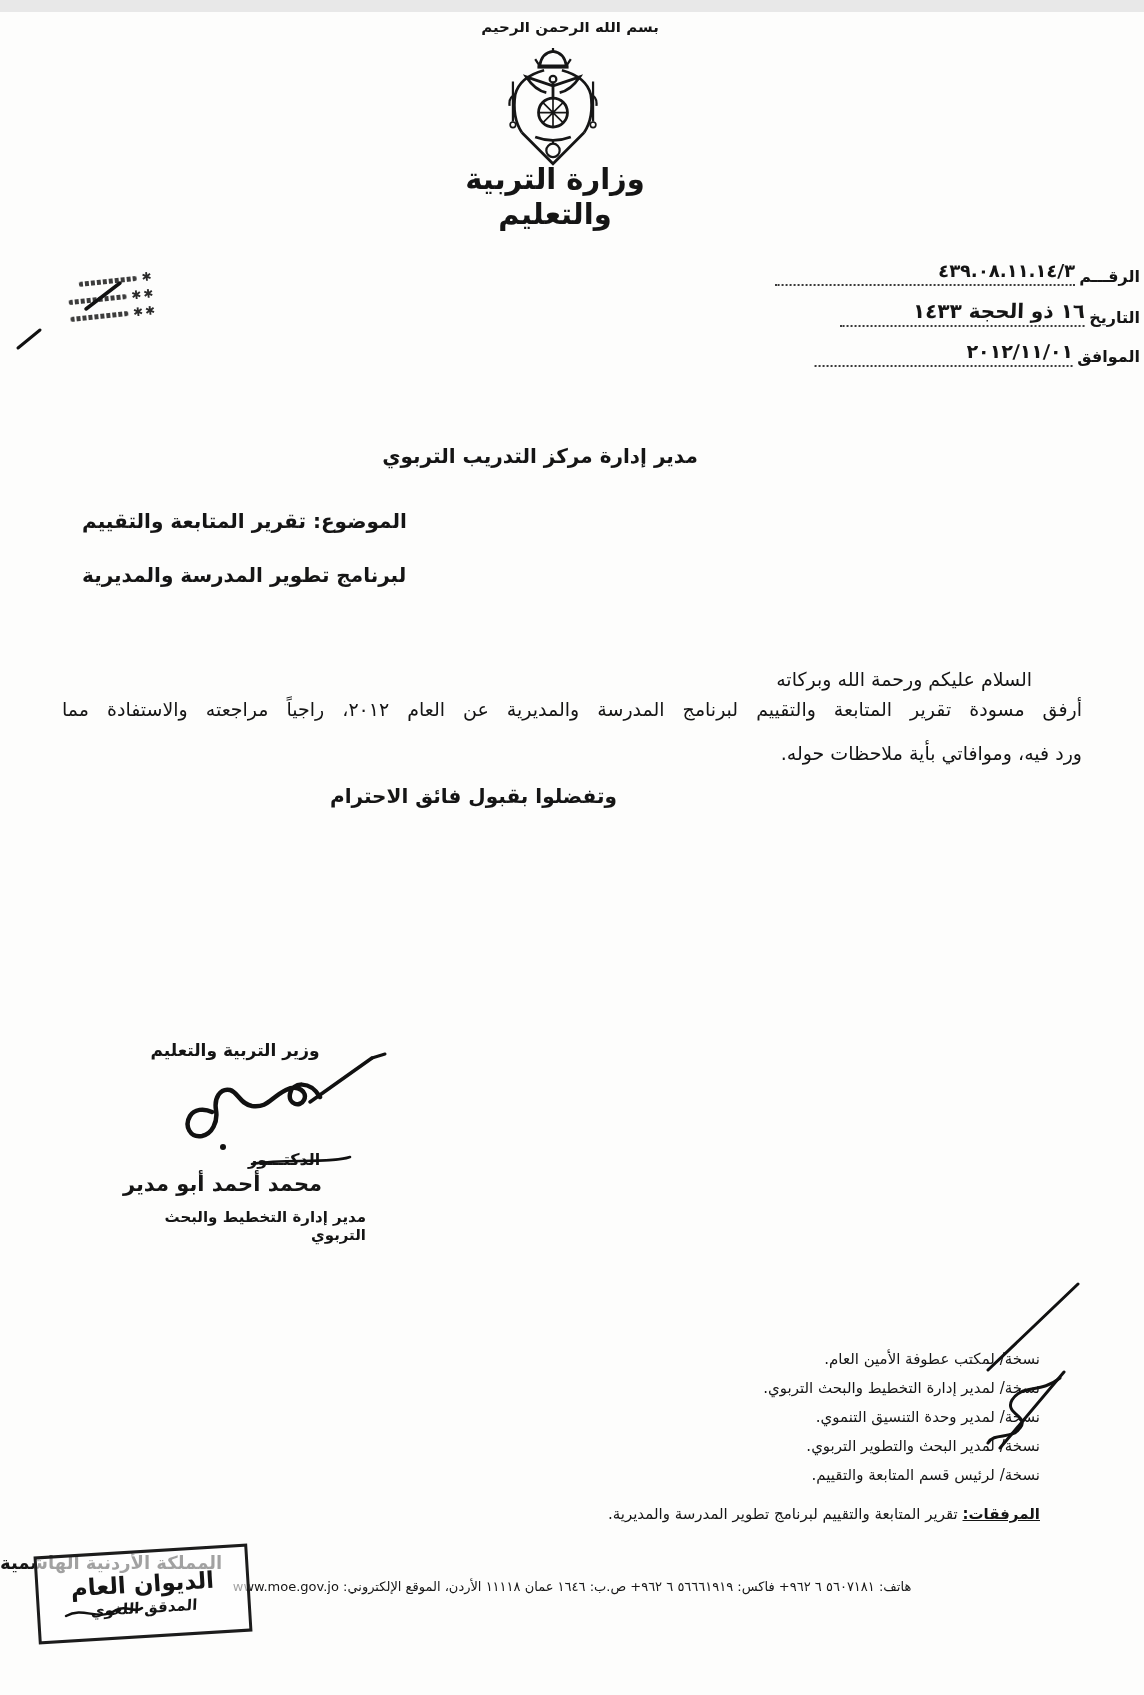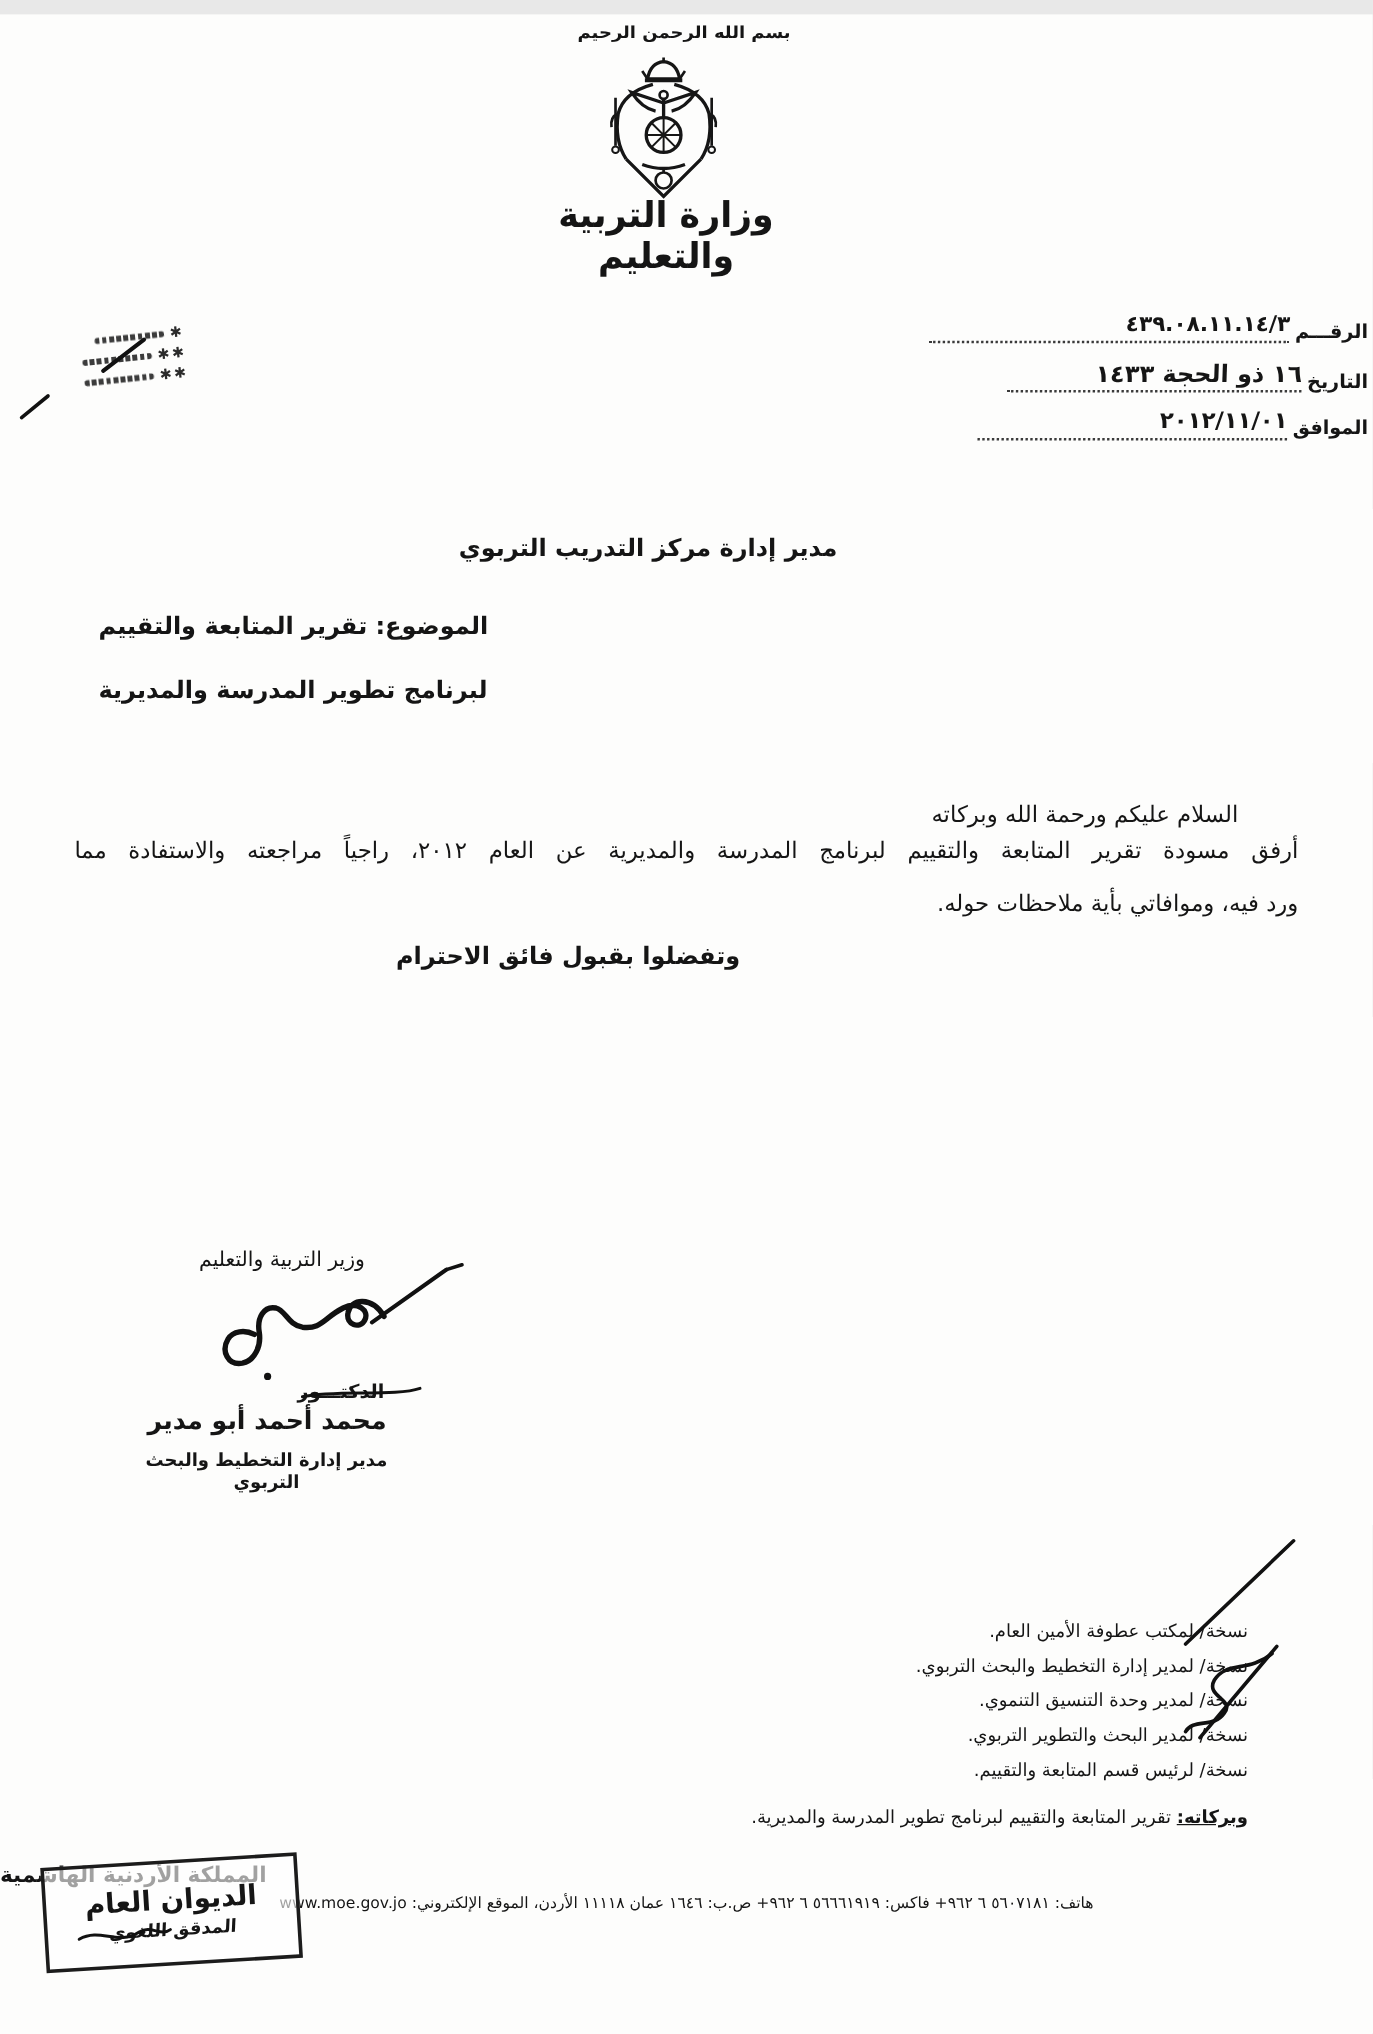"وزير التربية والتعليم" .sig-title { font-weight: normal -> bold }
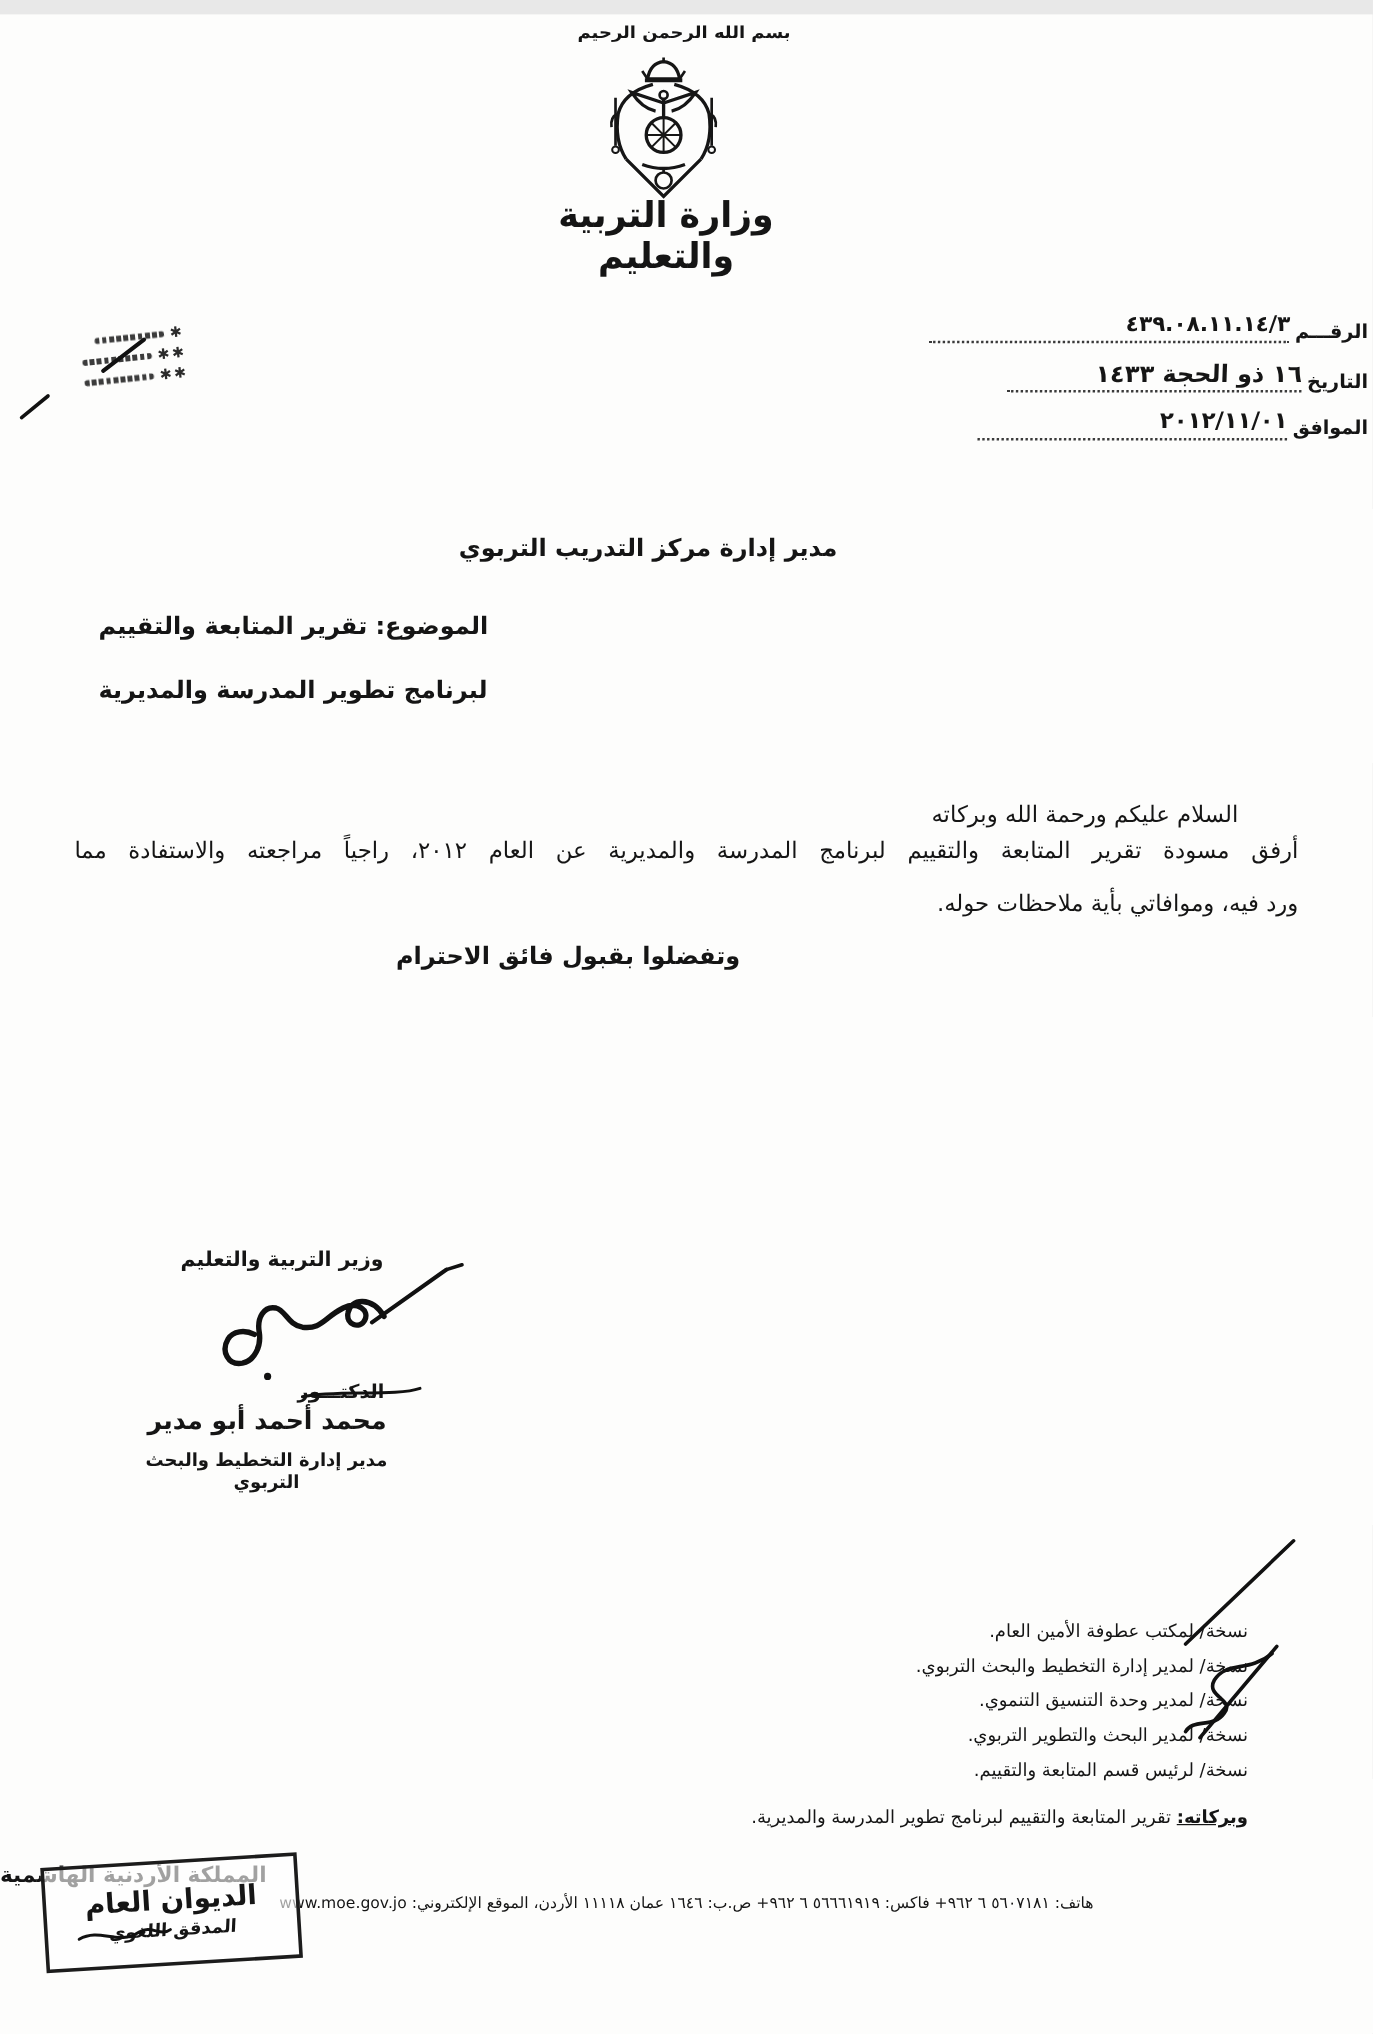"مدير إدارة التخطيط والبحث التربوي" .sig-position { left: 92px -> 106px; text-align: center -> none }
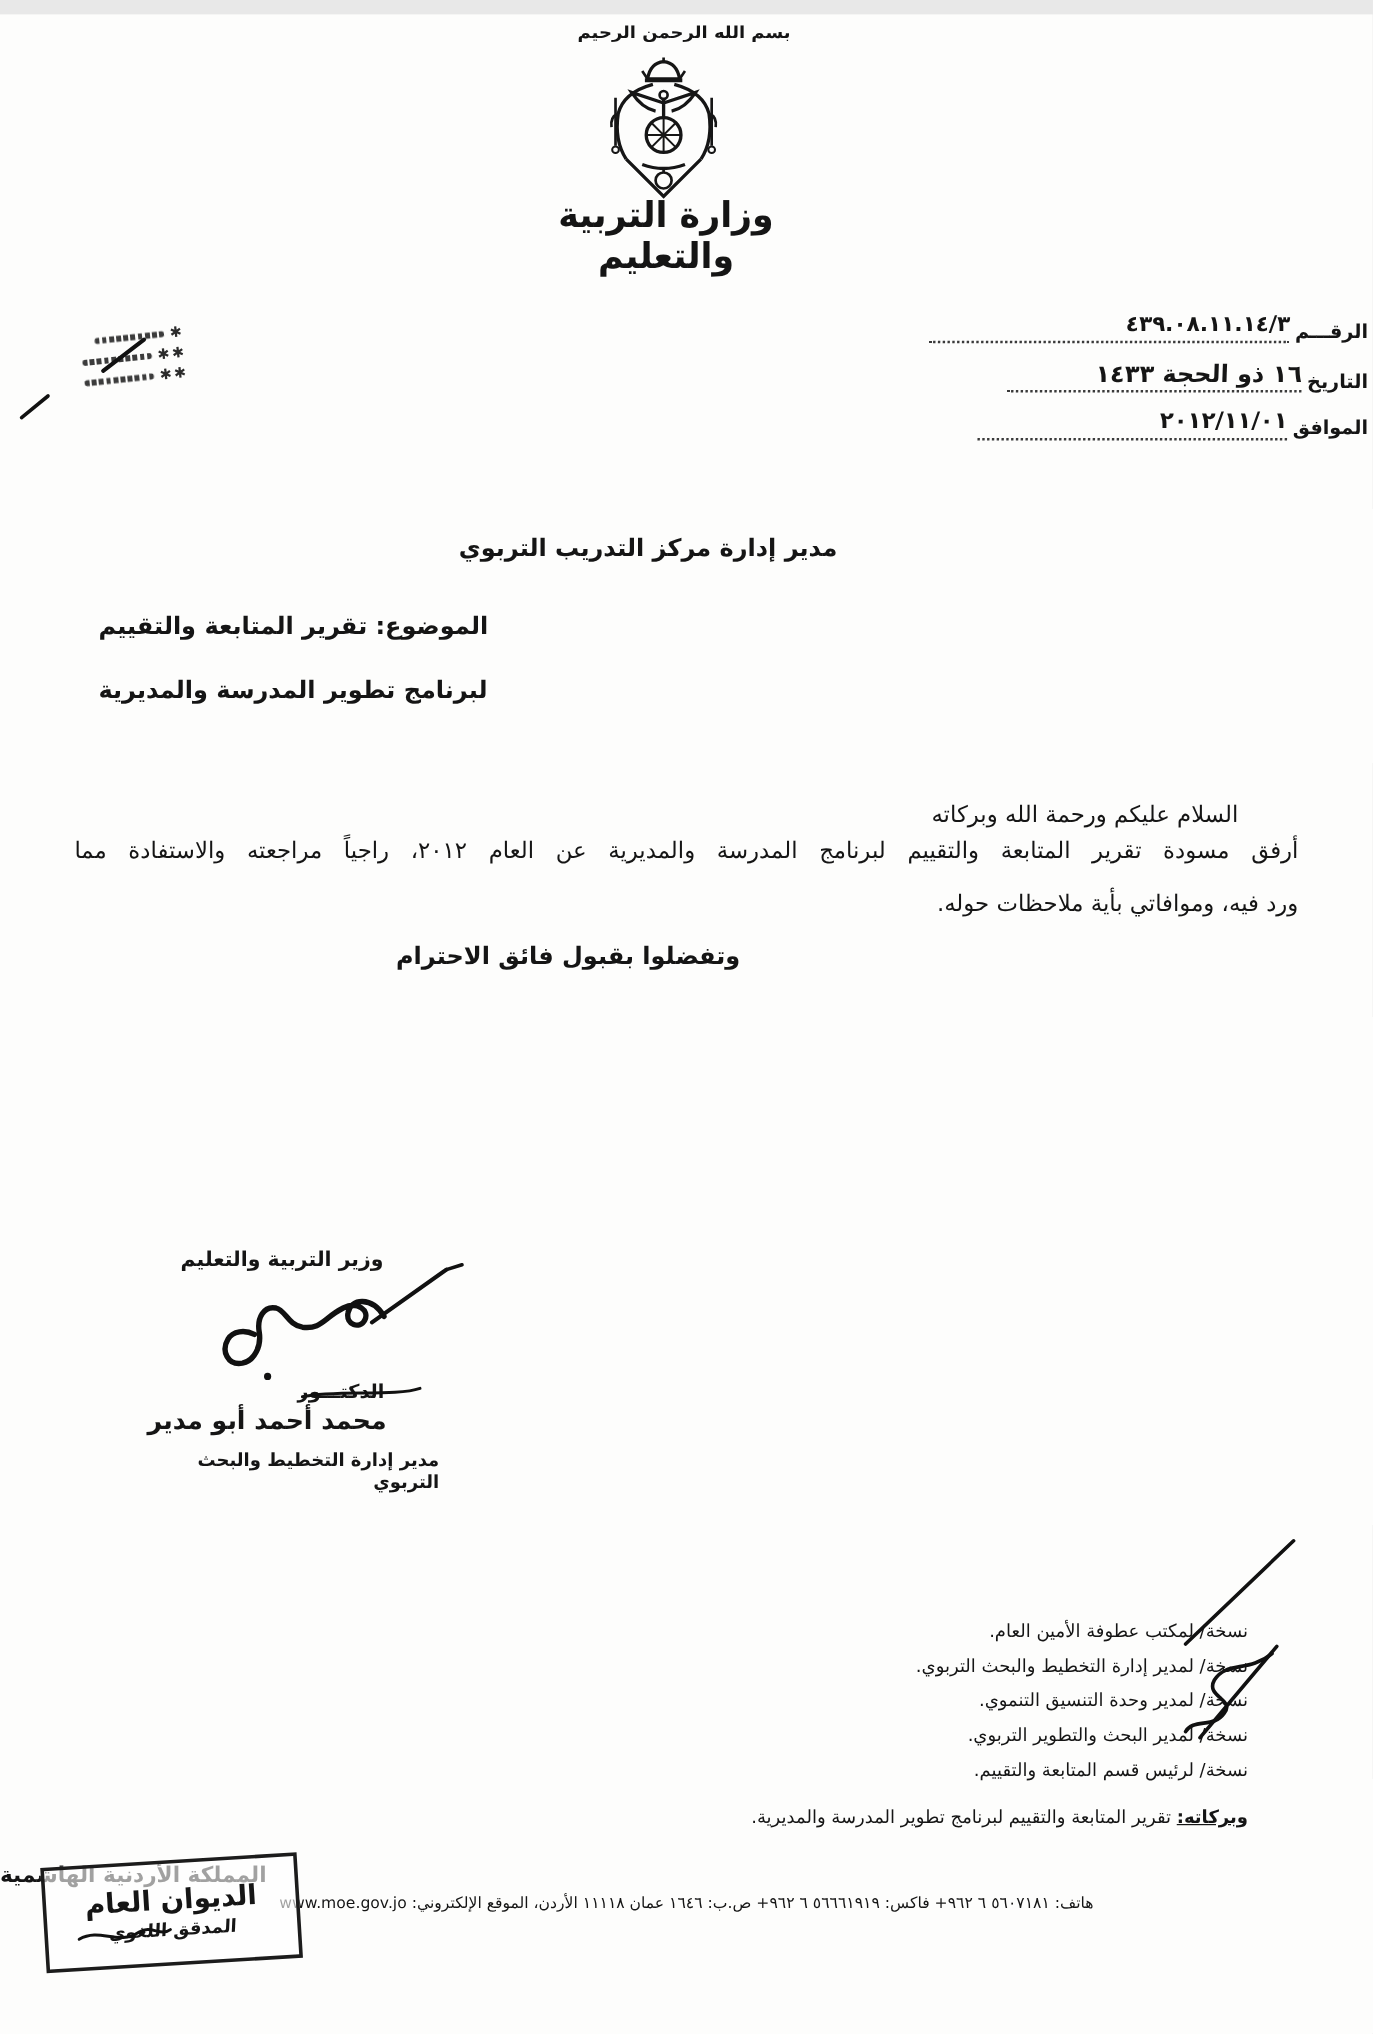"وبركاته:" span.lbl { text: وبركاته -> المرفقات }
